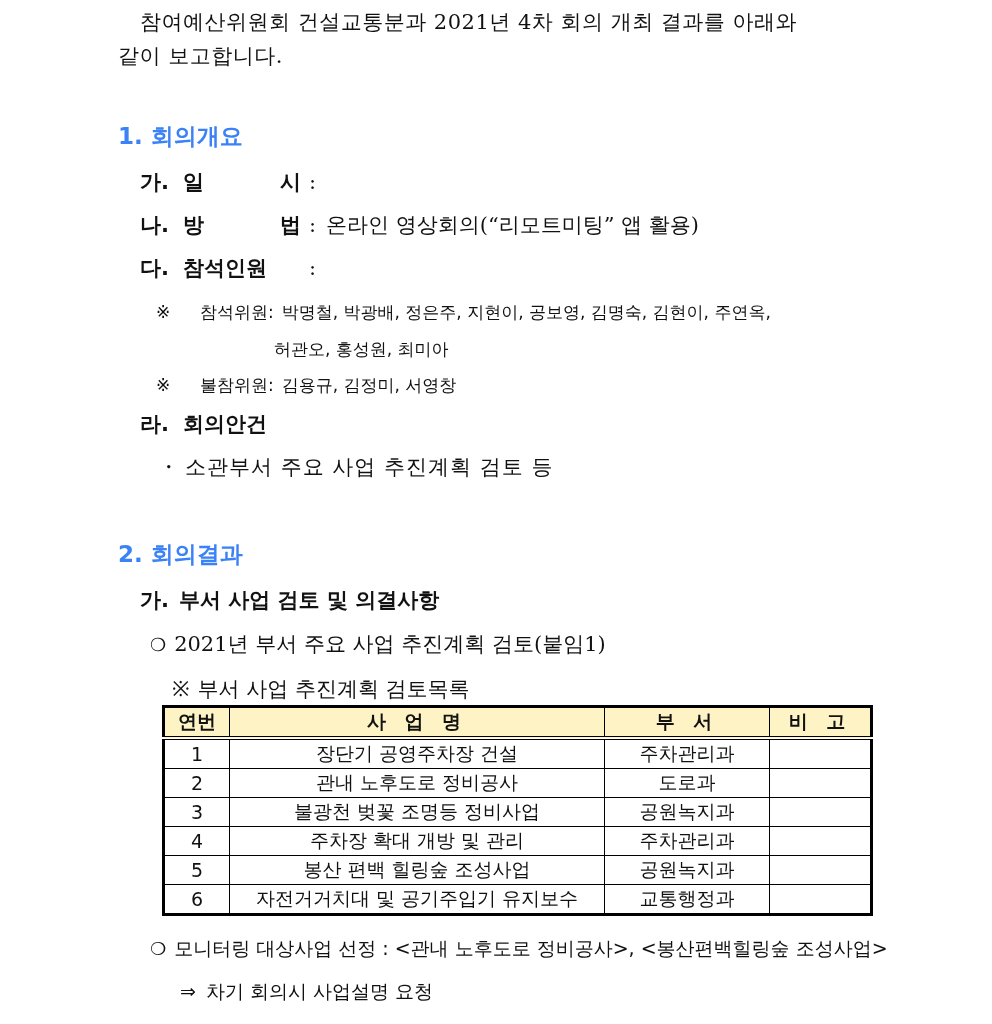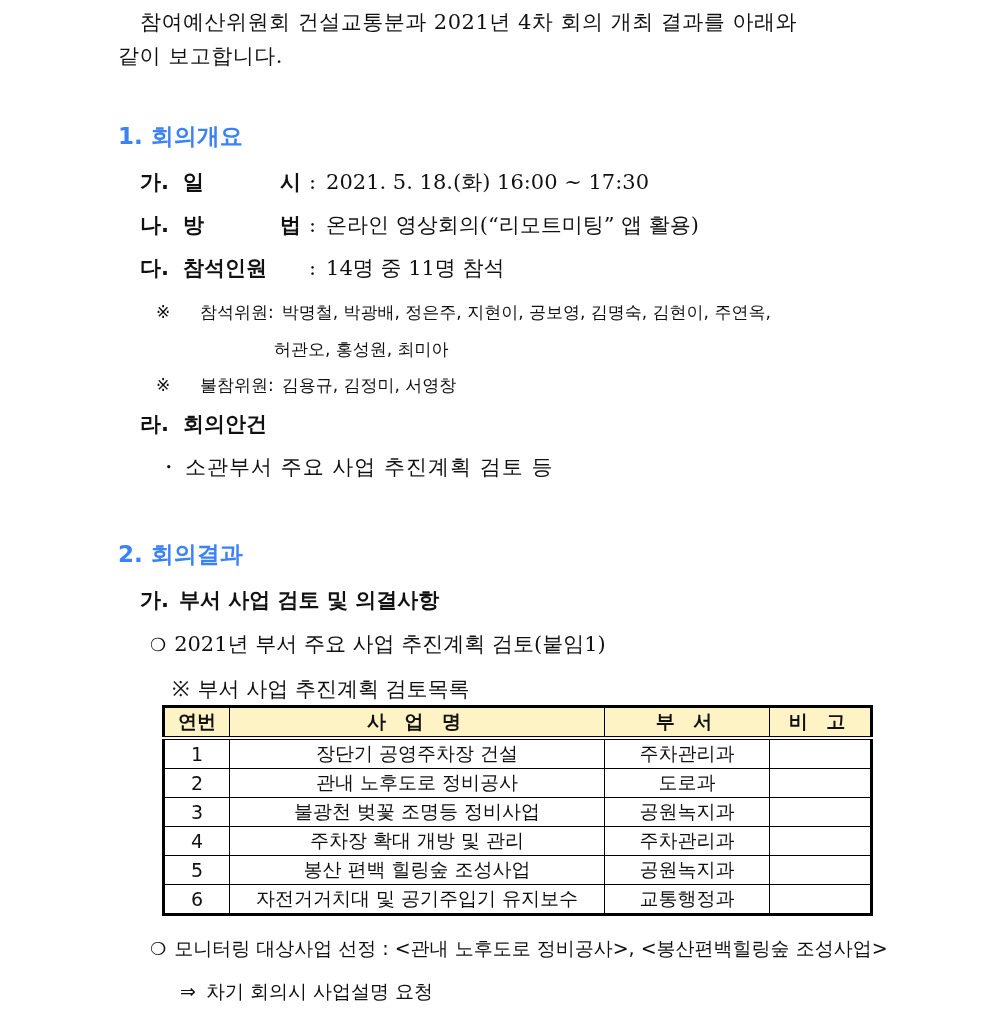"2021. 5. 18.(화) 16:00 ~" span { html: <span>2021. 5. 18.(화) 16:00 ~ 17:30</span> -> none }
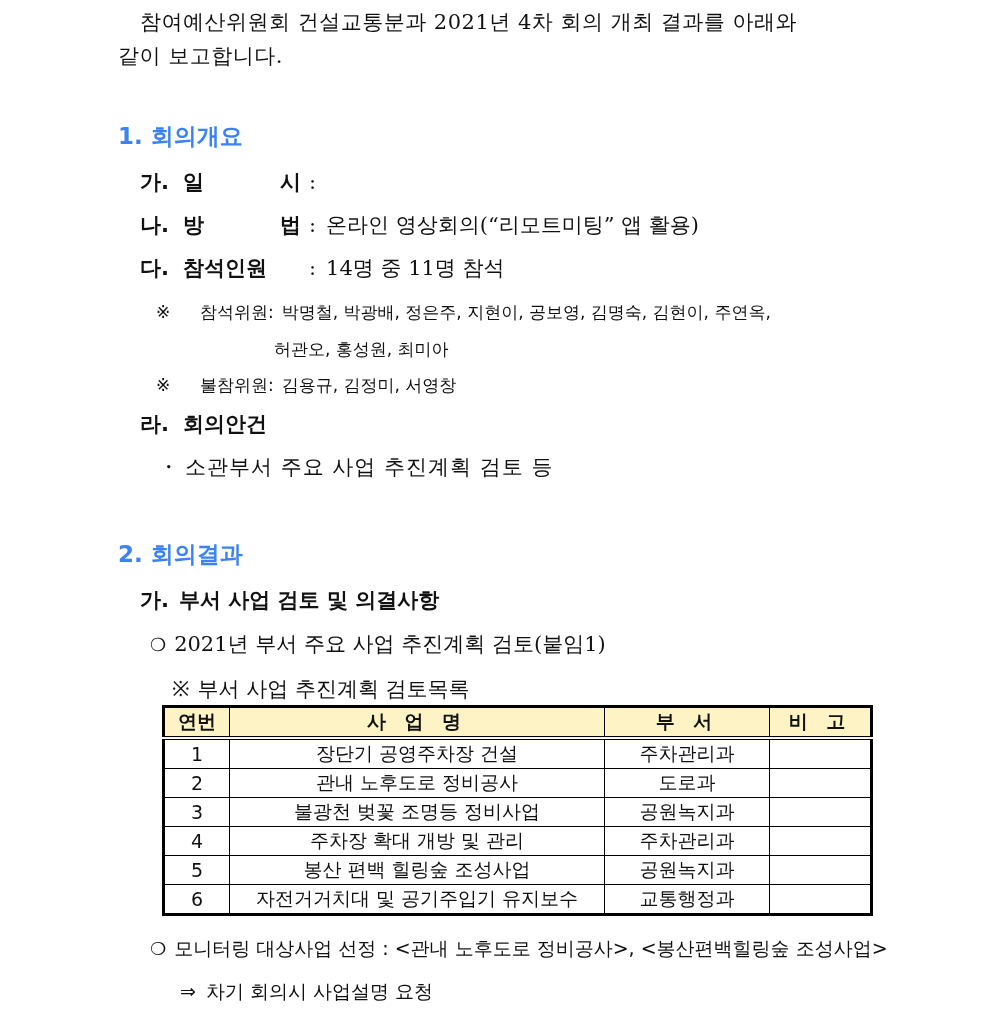"14명 중 11명 참석" span { html: <span>14명 중 11명 참석</span> -> none }
